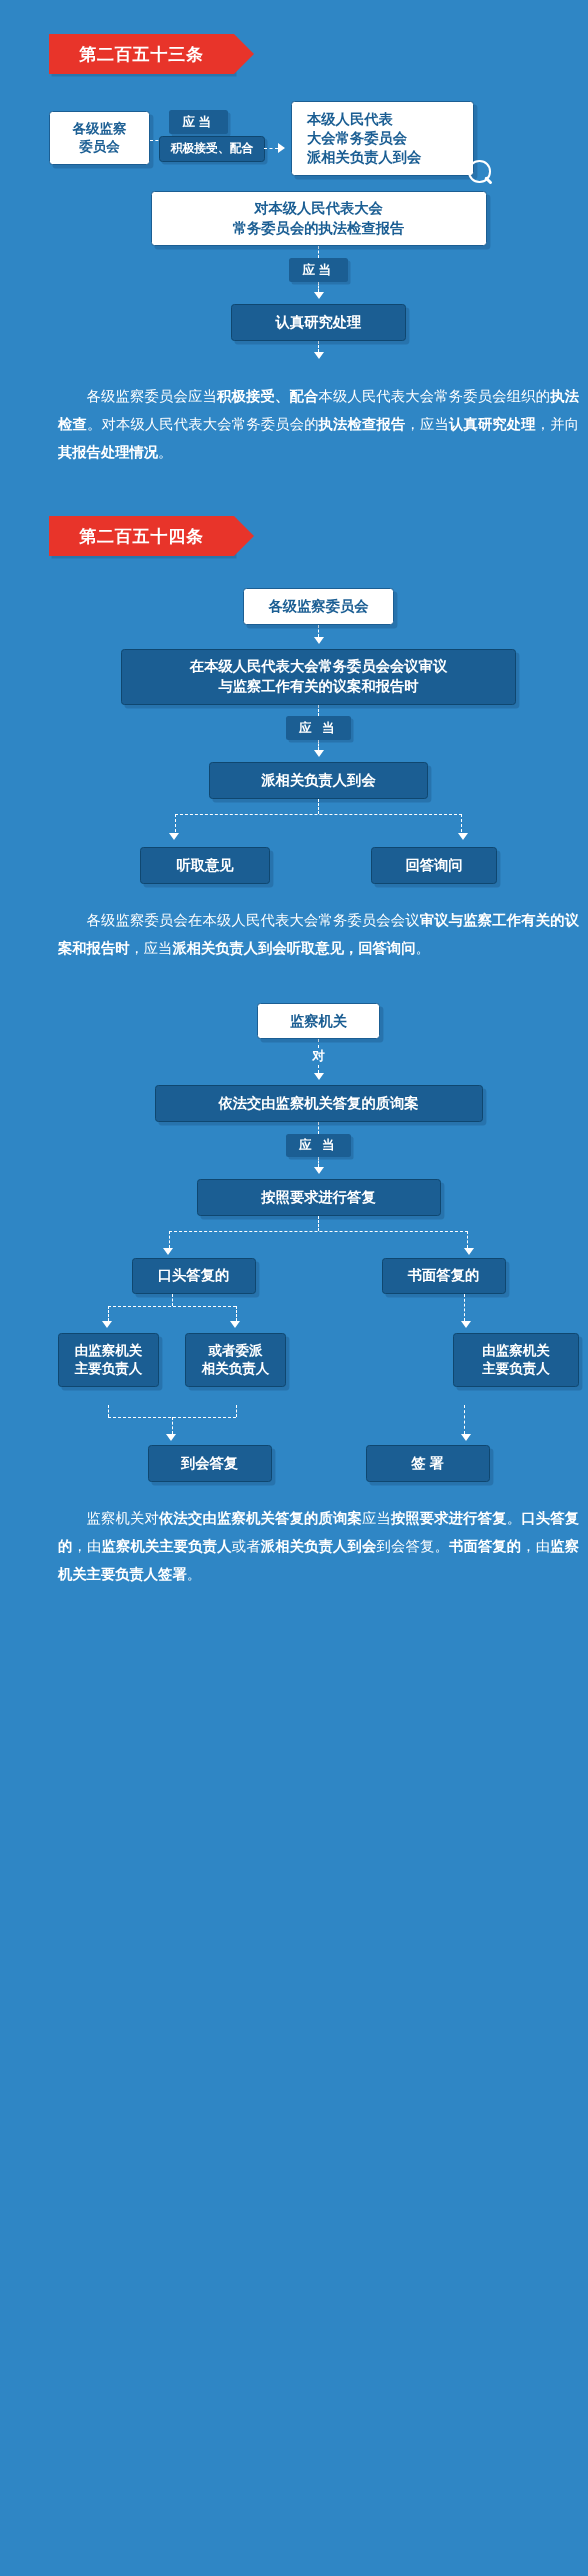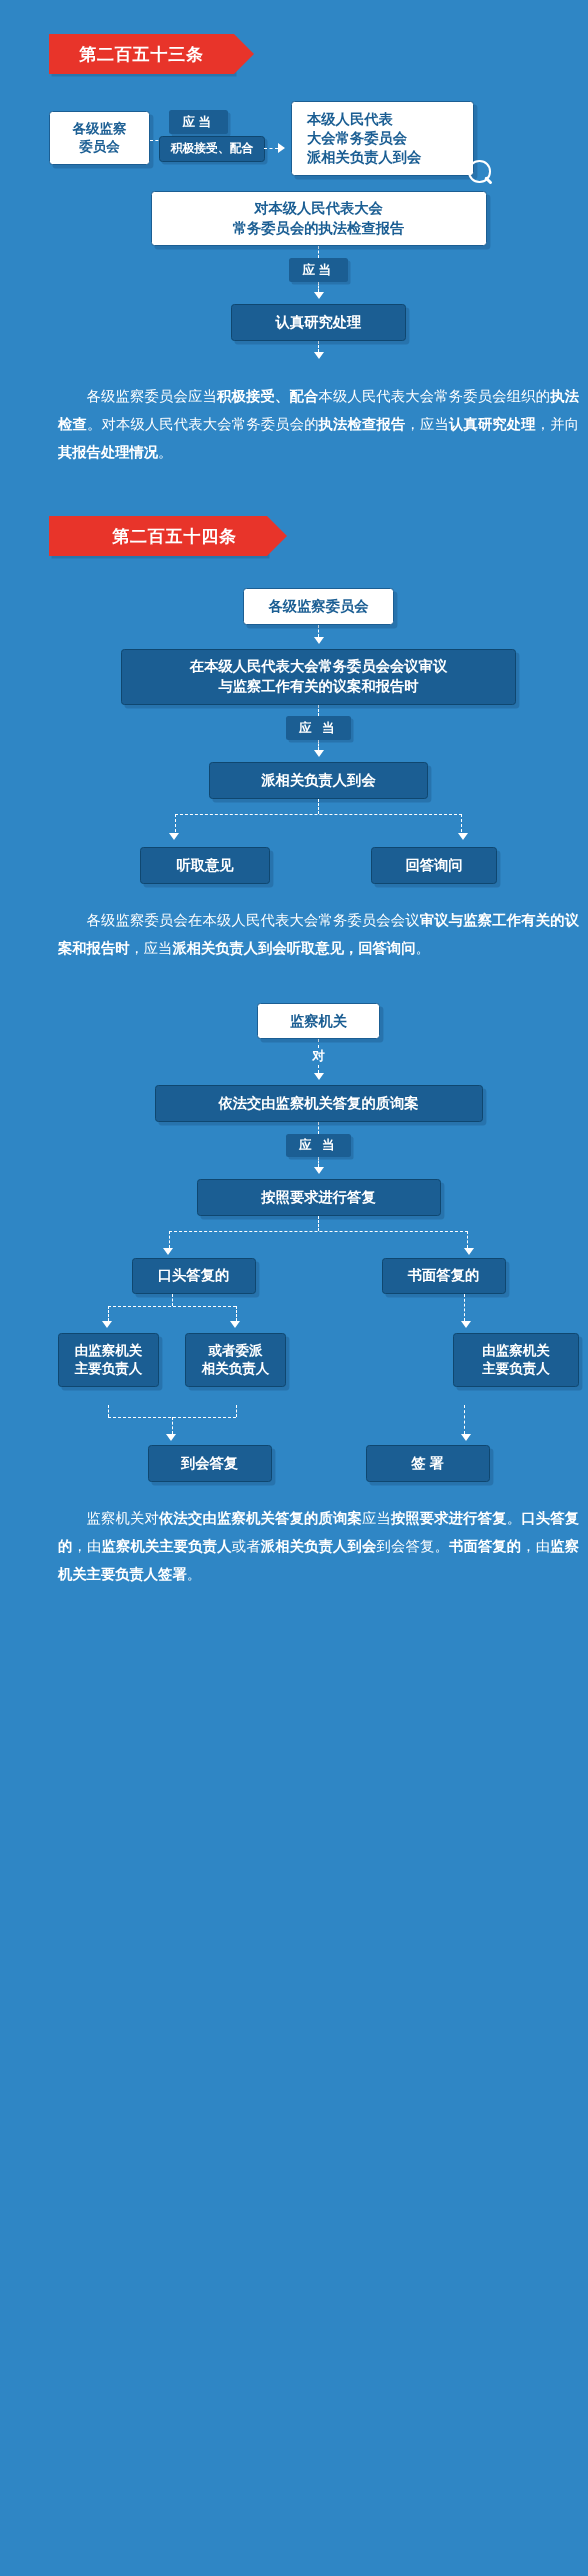"第二百五十四条" div.banner { padding-left: 33px -> none }
